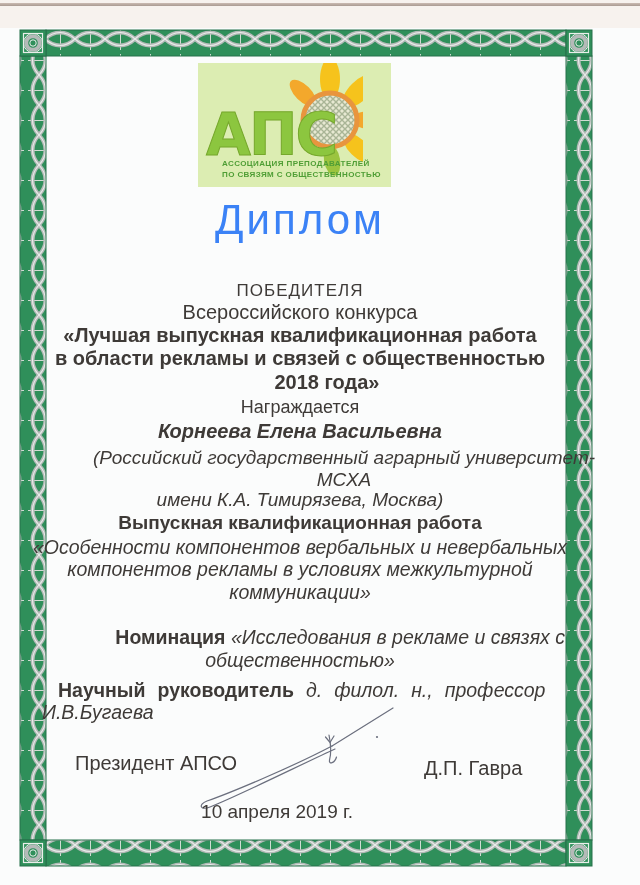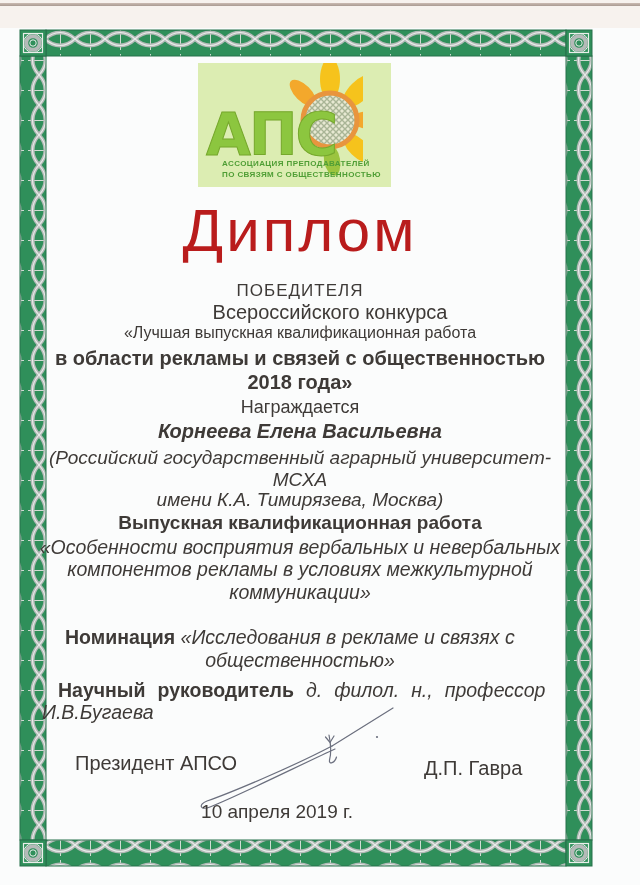"Диплом" .title { color: #b91c1c -> #3b82f6; font-size: 60px -> 42px }
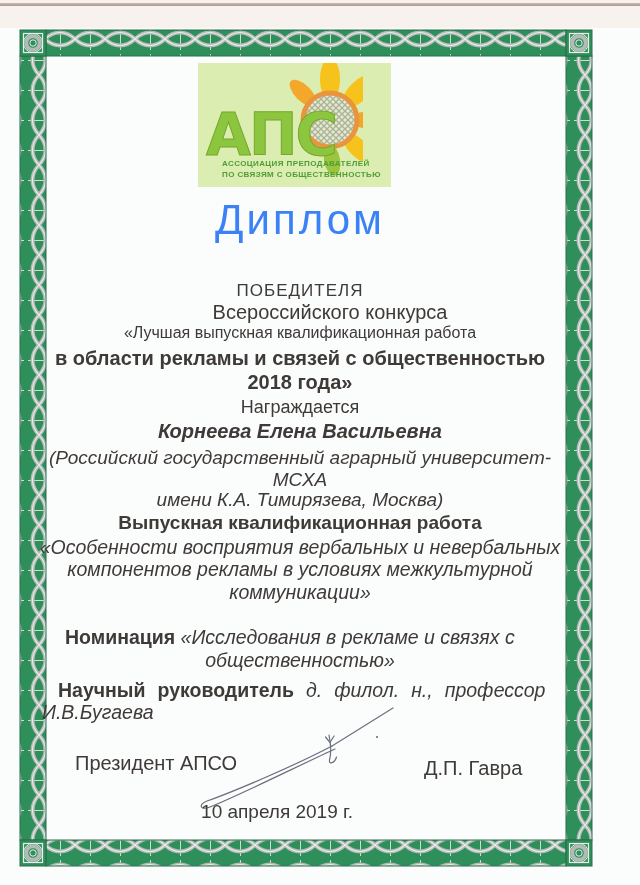"Всероссийского конкурса" .contest1 { margin-left: 30px -> none }
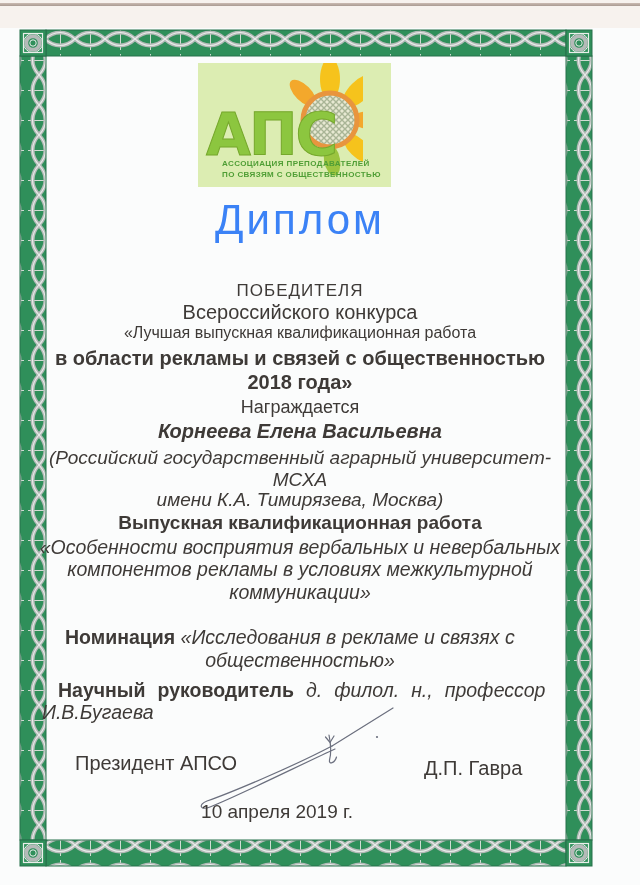"«Лучшая выпускная квалификационная" .contest2 { font-size: 16px -> 20px; font-weight: normal -> bold }
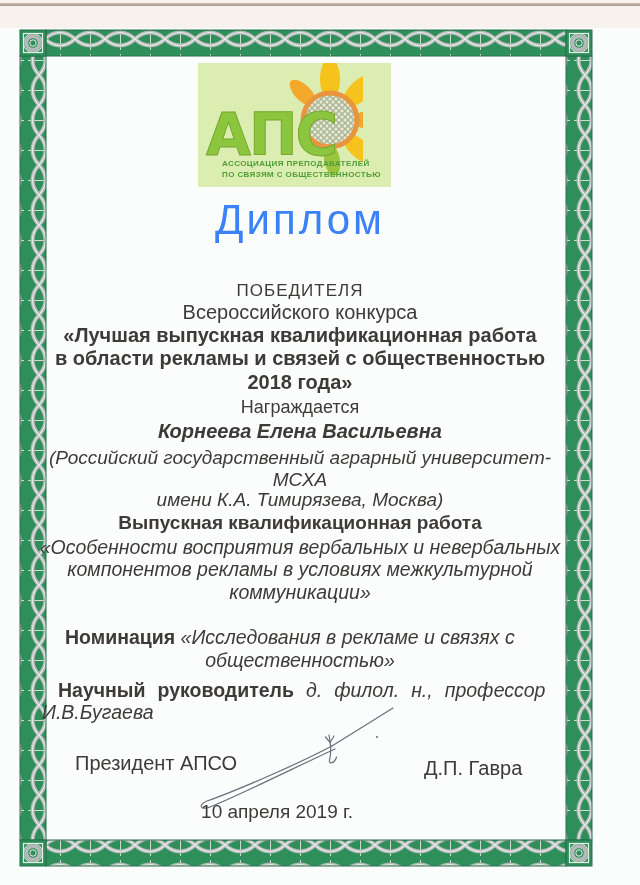"2018 года»" .contest4 { padding-left: none -> 27px }
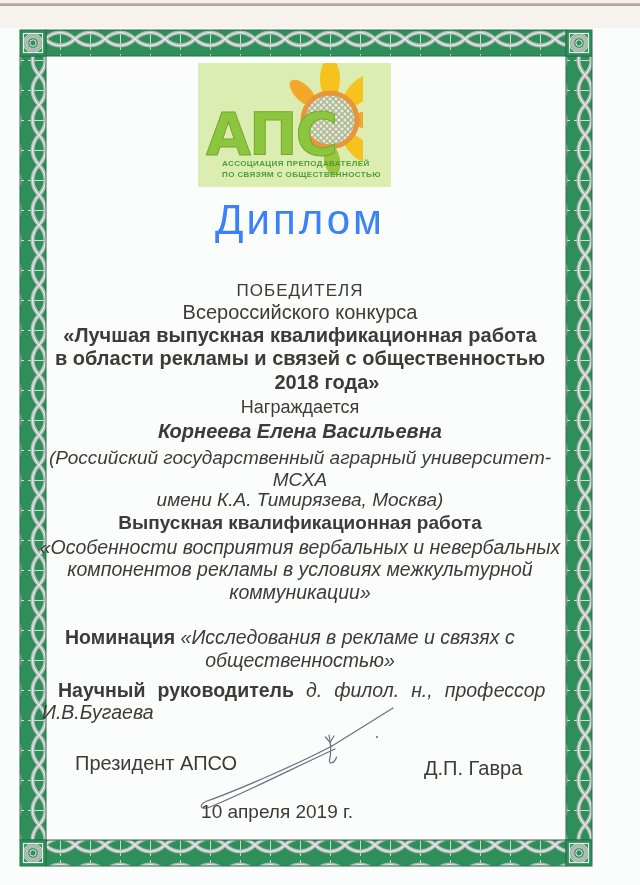"(Российский государственный аграрный" .affil1 { margin-left: none -> 44px }
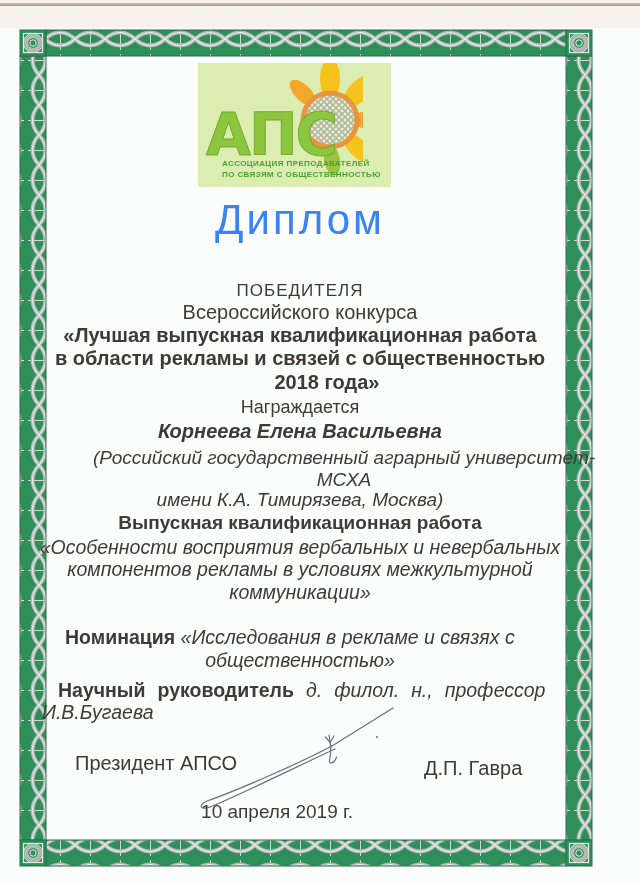"«Особенности восприятия вербальных и" div.line { text: восприятия -> компонентов }
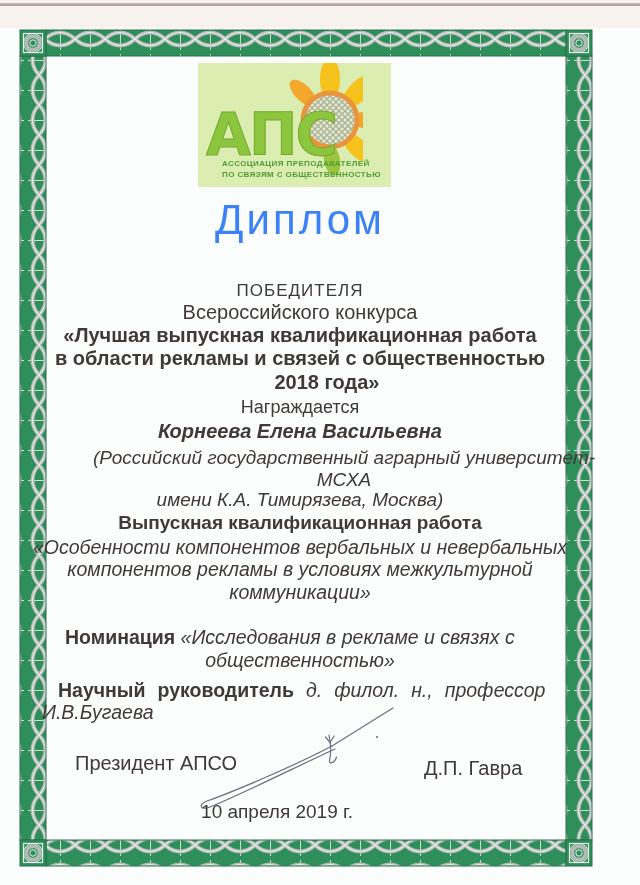"Номинация «Исследования в рекламе и" .nomin1 { text-align: left -> right }
